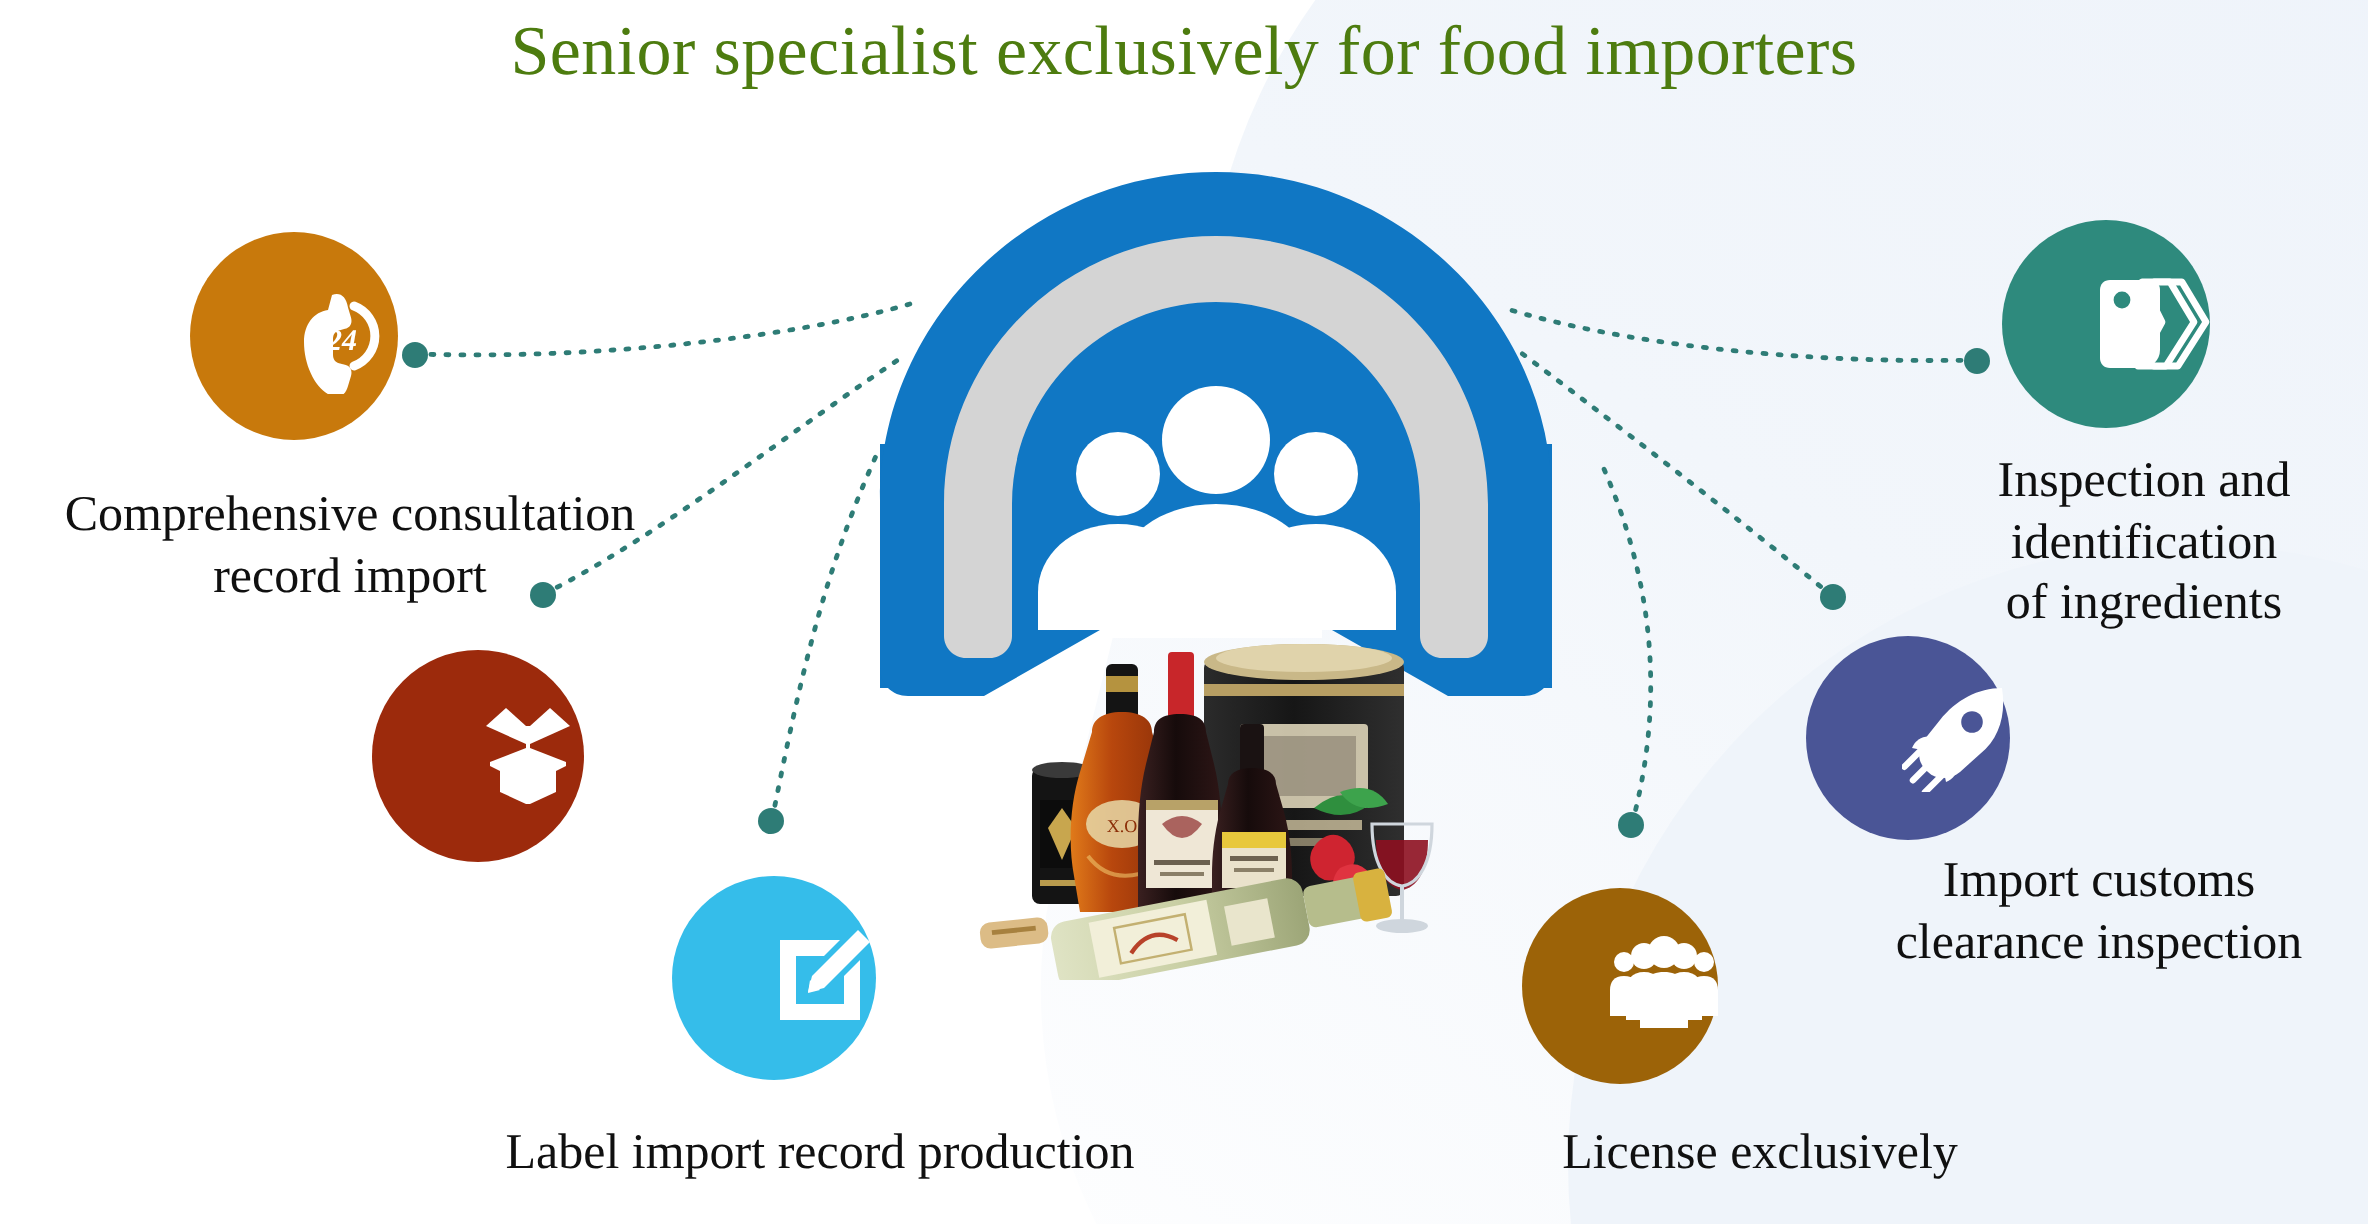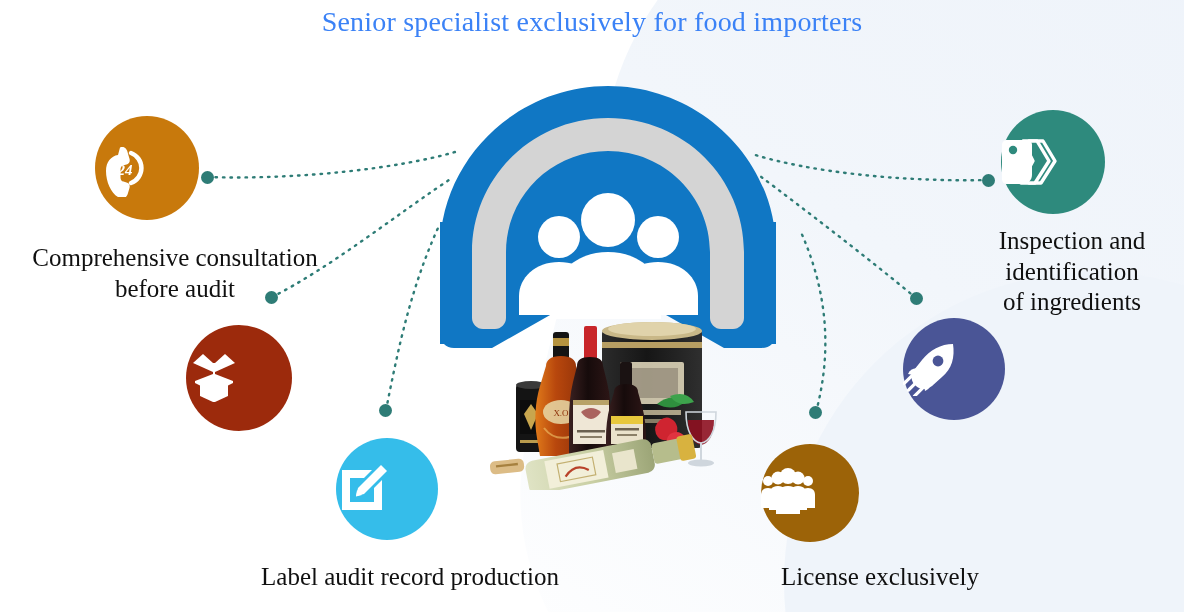"Senior specialist exclusively for food" .title { color: #3b82f6 -> #4d7c0f; font-size: 28px -> 35px }
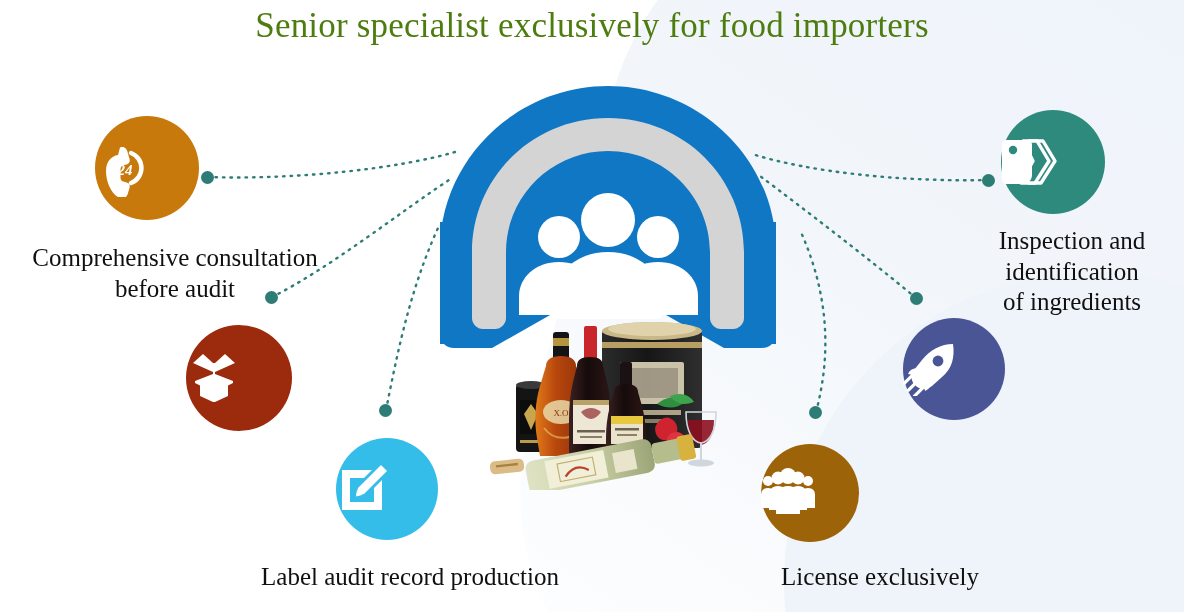"24" .node { justify-content: flex-start -> flex-end }
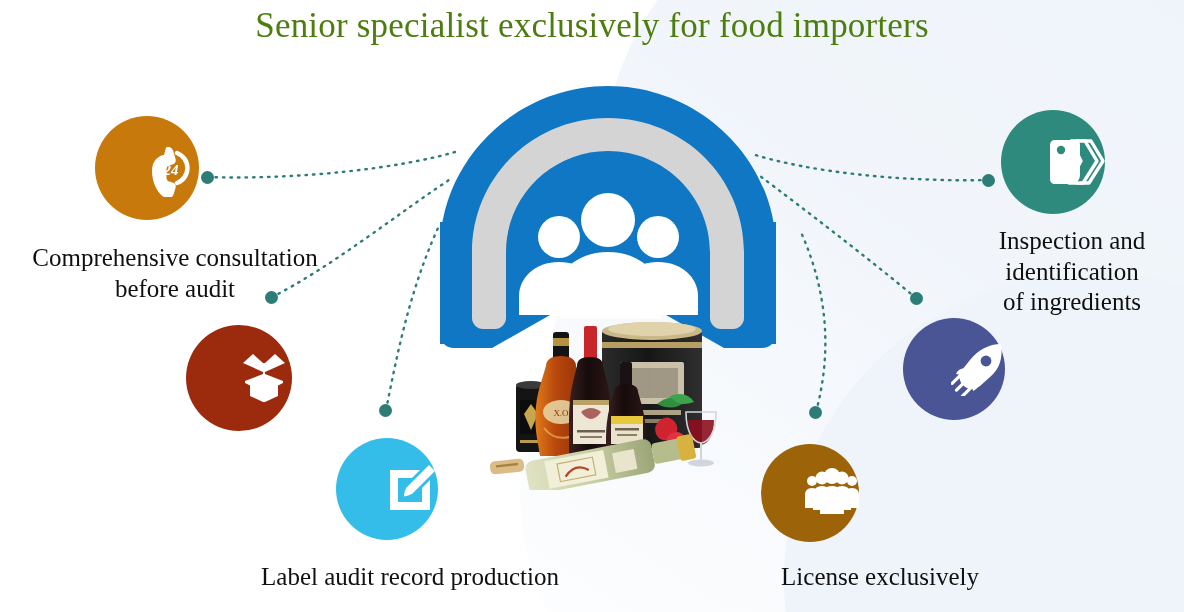"Comprehensive consultation" div.label { text: before audit -> record import }
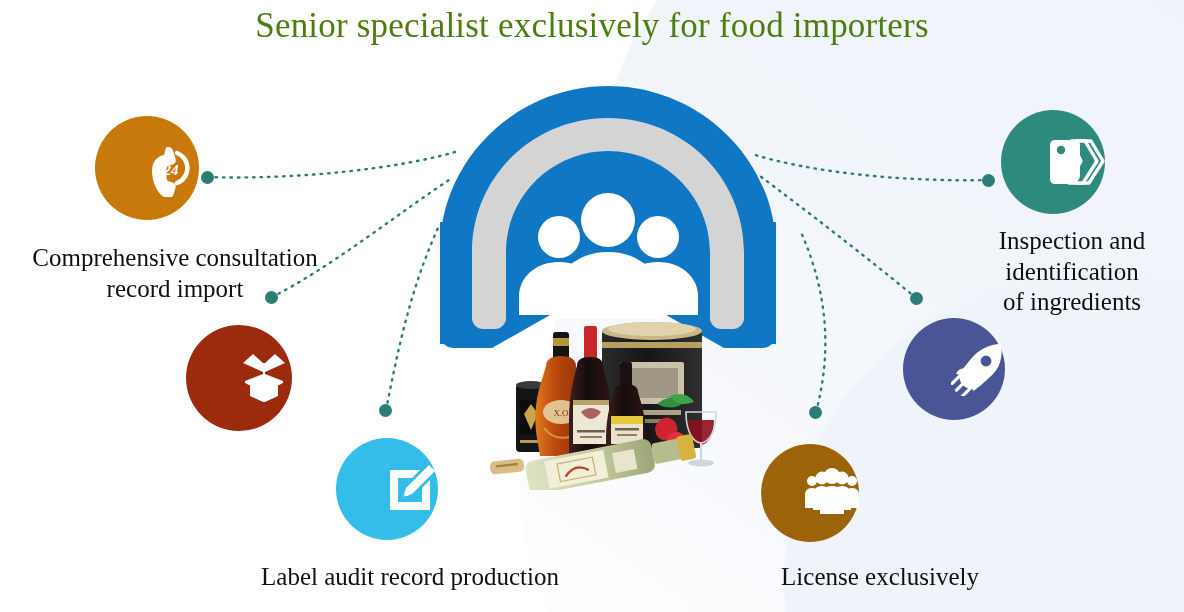"Import customs" div.label { html: none -> <div>Import customs clearance inspection</div> }
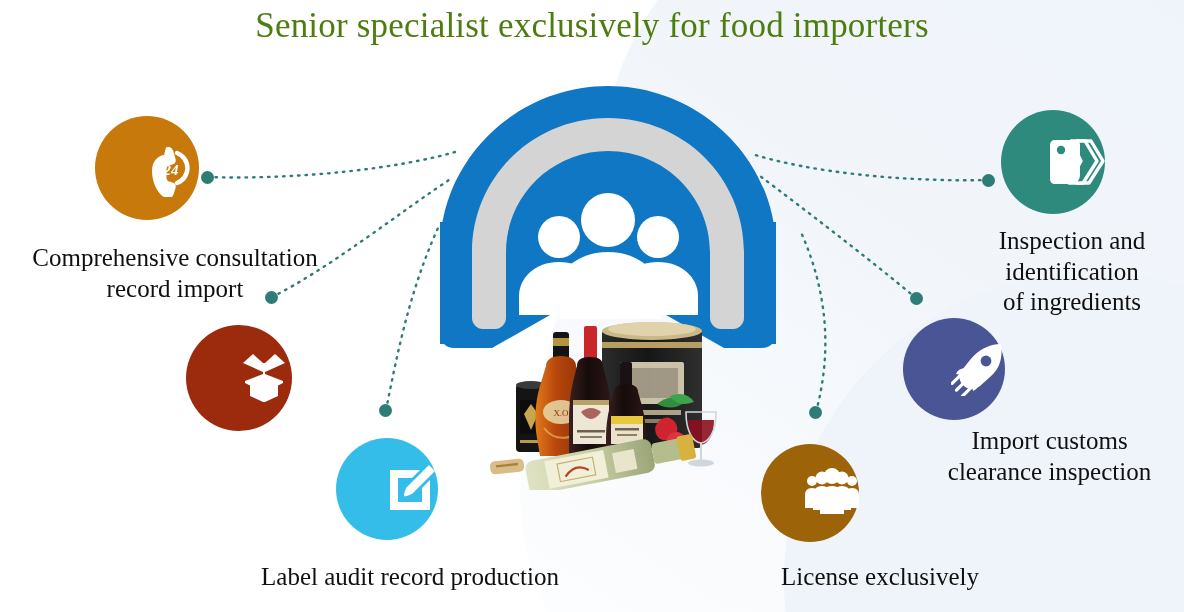"Label audit record production" div.label { text: audit -> import }
